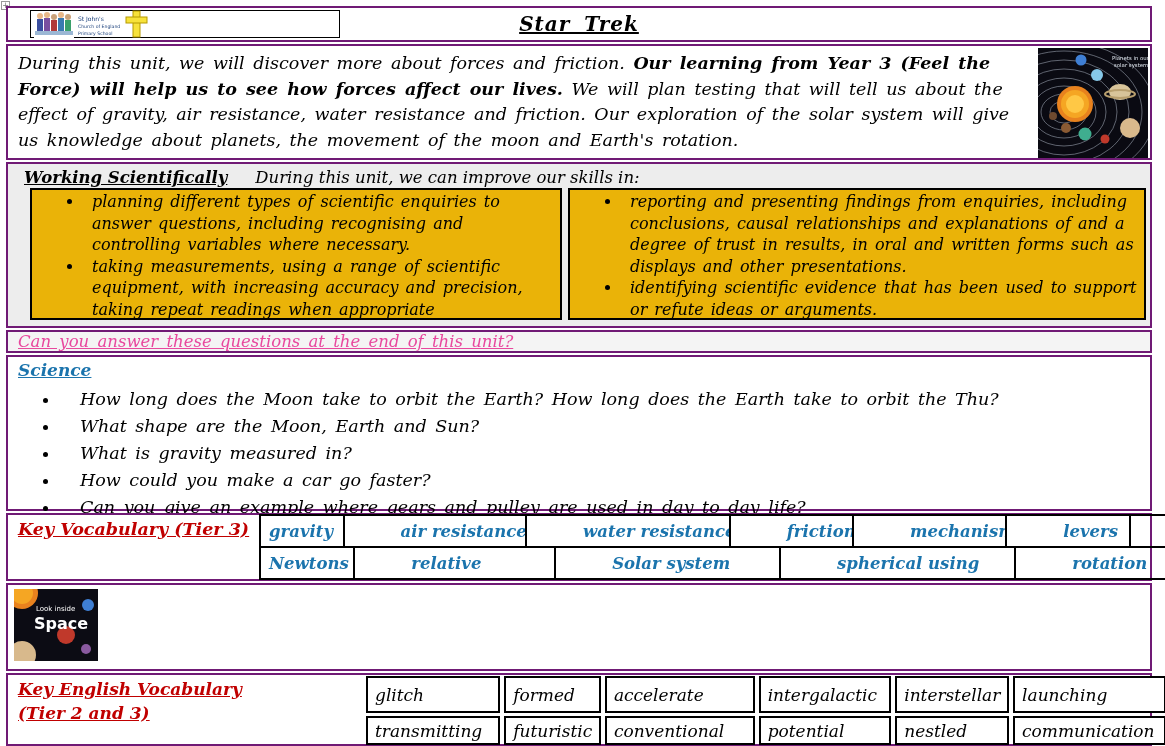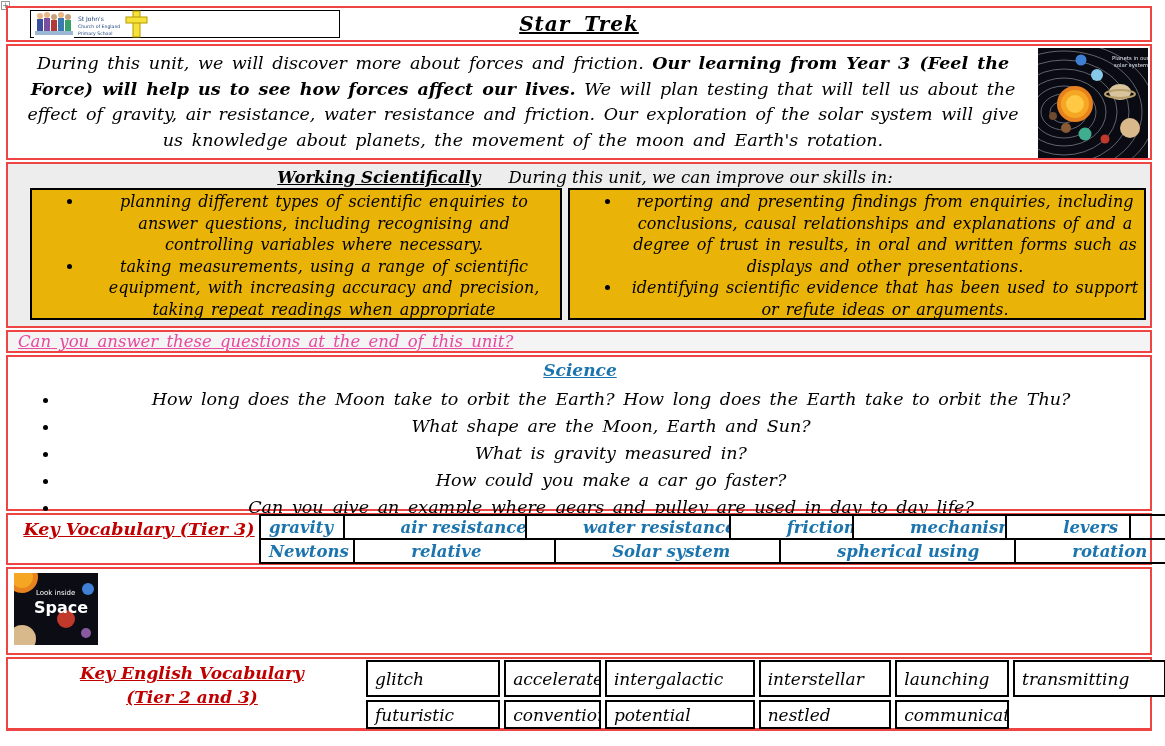"Star Trek" .section { border: 2px solid #ef4444 -> 2px solid #701a75; text-align: center -> none }
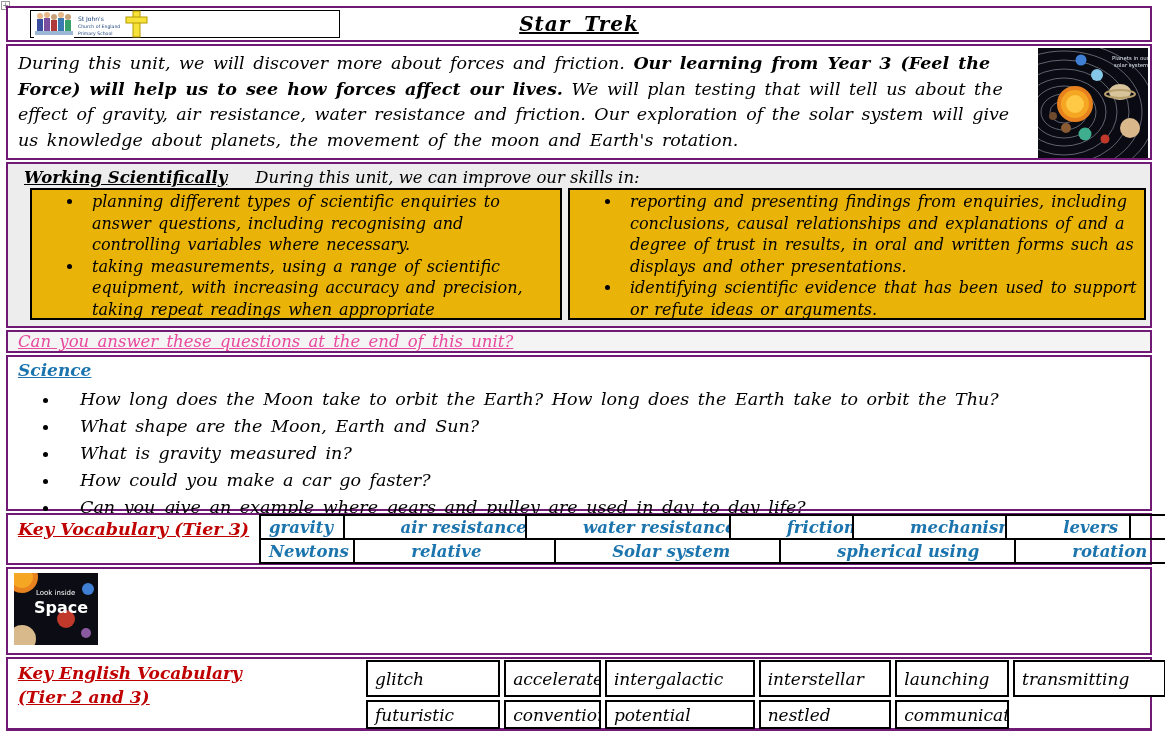"Key Vocabulary (Tier 3)" .kv { height: 52px -> 68px }
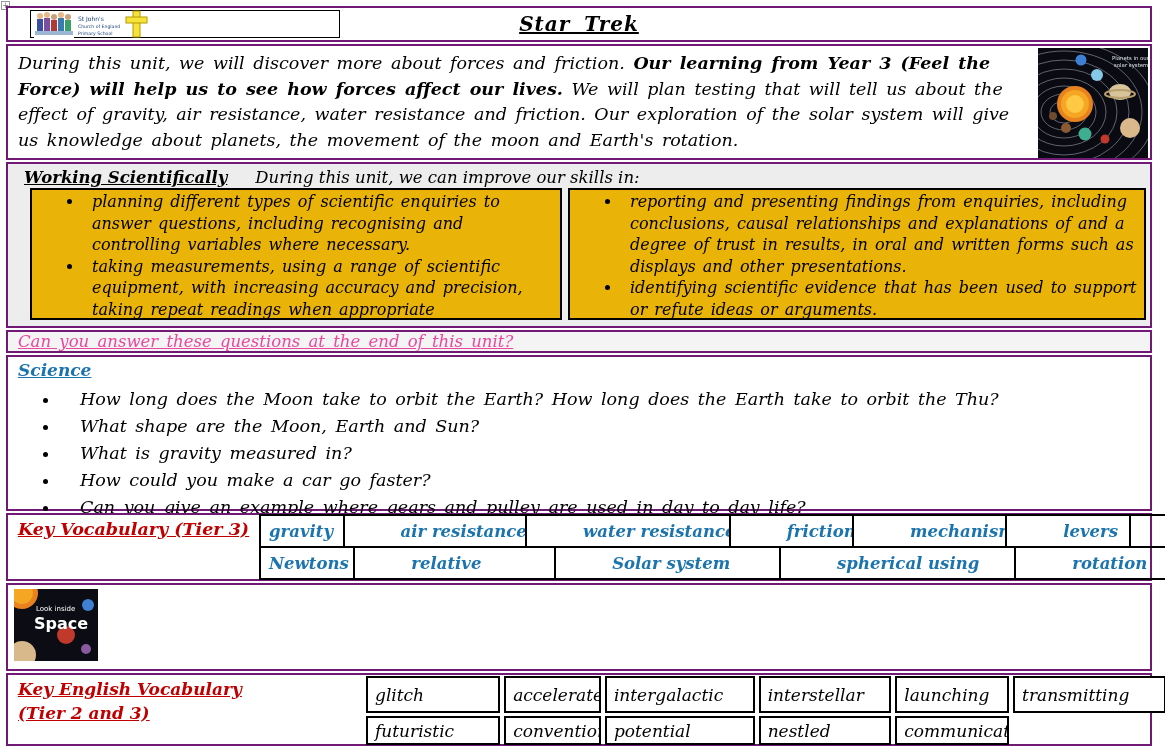"formed" div.kev-cell { html: none -> <div>formed</div> }
